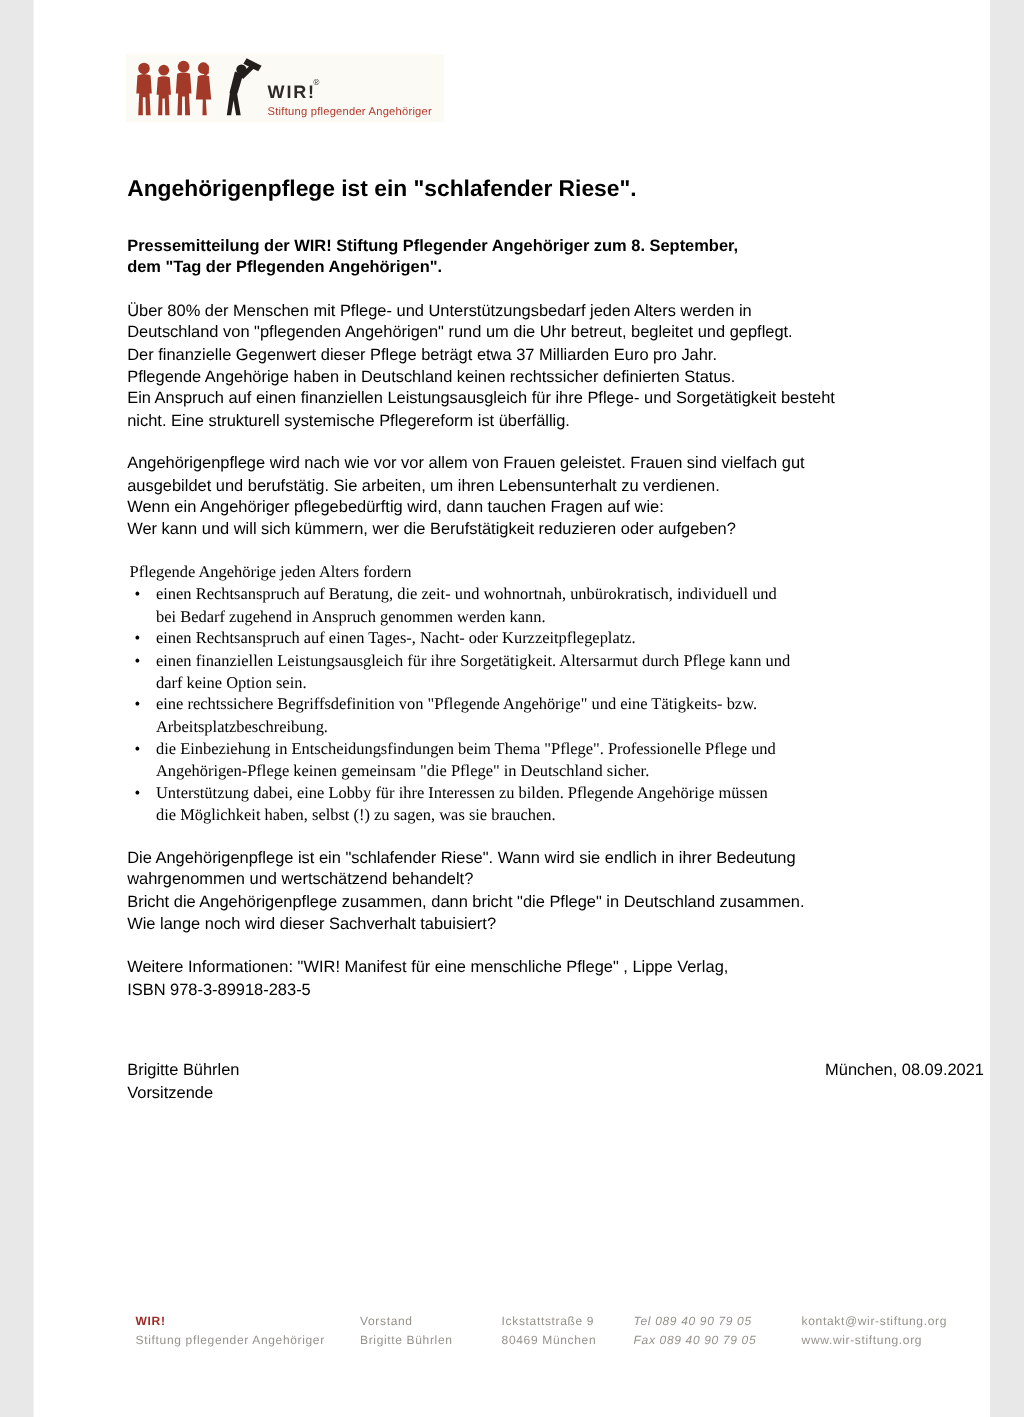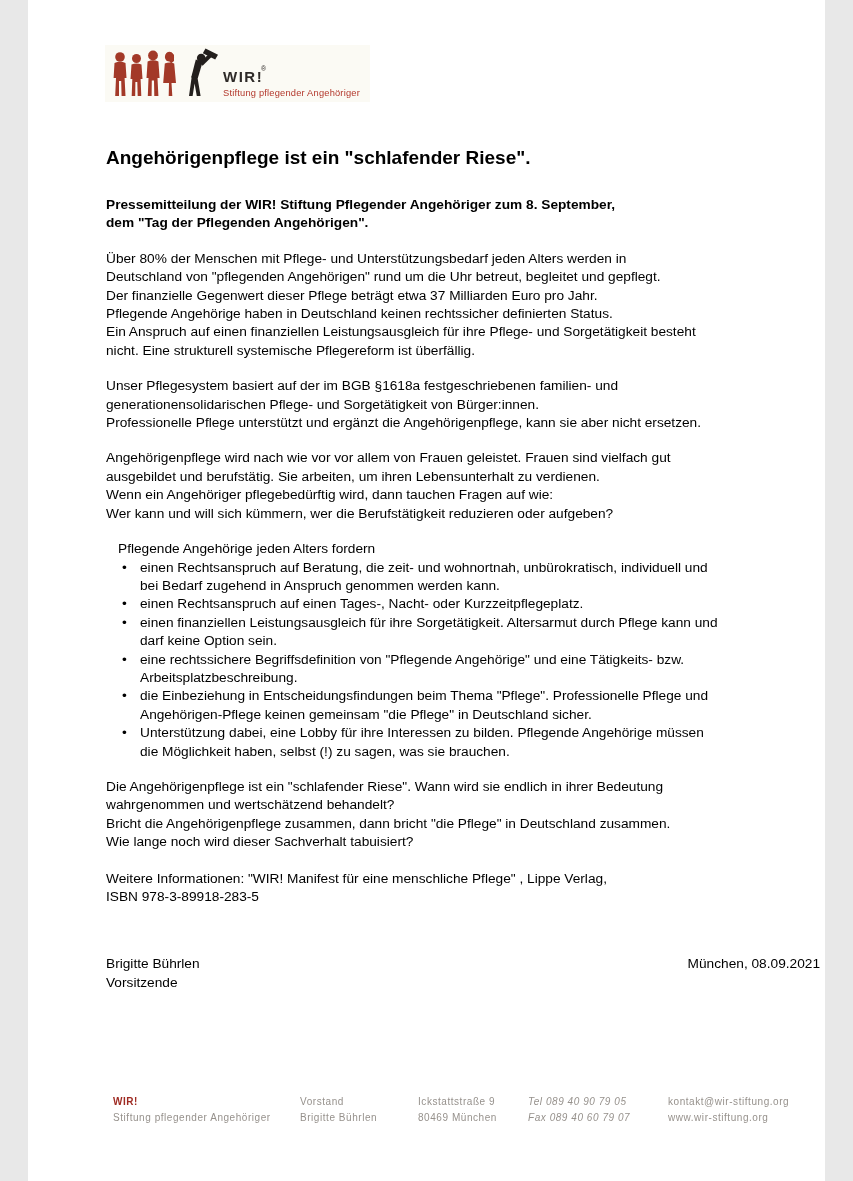"Unser Pflegesystem basiert auf der" p.para { html: <p>Unser Pflegesystem basiert auf der im BGB §1618a festgeschriebenen familien- und generationensolidarischen Pflege- und Sorgetätigkeit von Bürger:innen. Professionelle Pflege unterstützt und ergänzt die Angehörigenpflege, kann sie aber nicht ersetzen.</p> -> none }
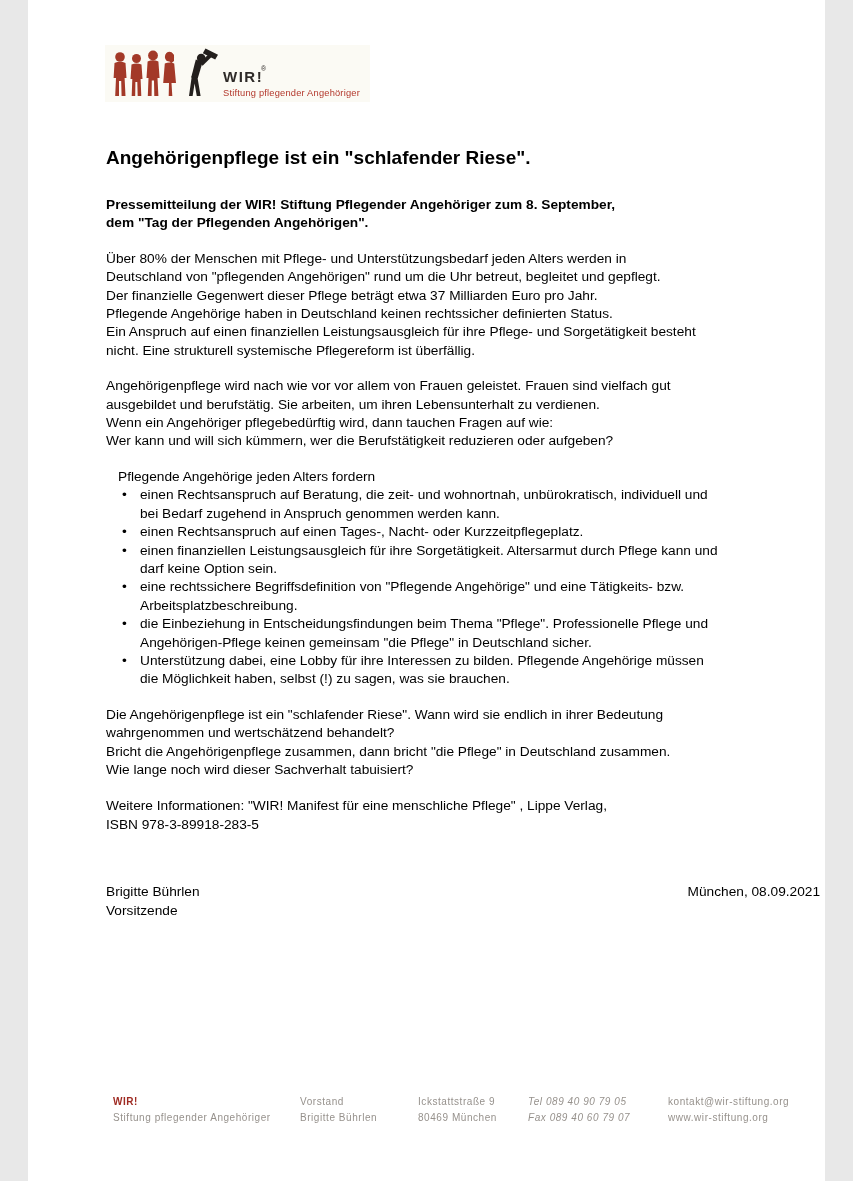"Pflegende Angehörige jeden Alters" .list-block { font-family: none -> Liberation Serif, serif; margin: 17px 0 0 12px -> 17px 0 0 2px }
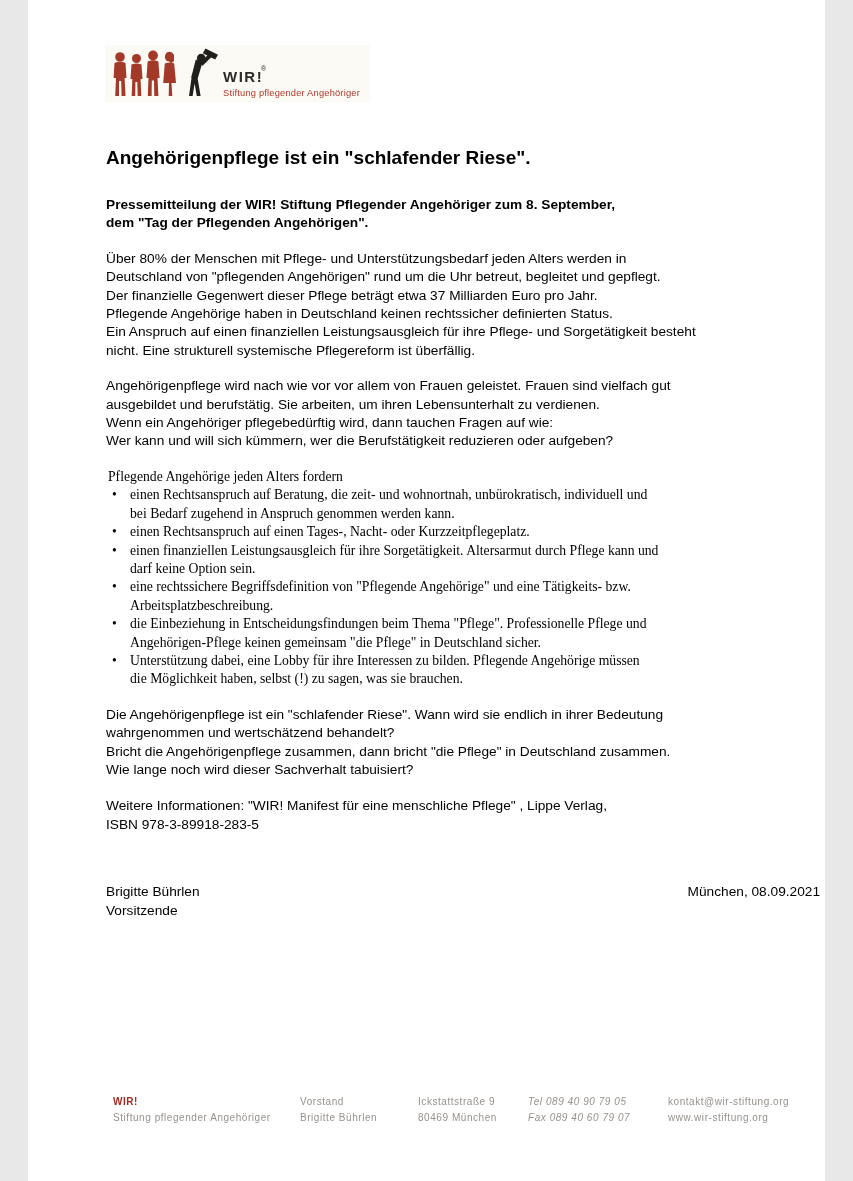"Fax 089 40 60 79" div { text: 60 79 07 -> 90 79 05 }
